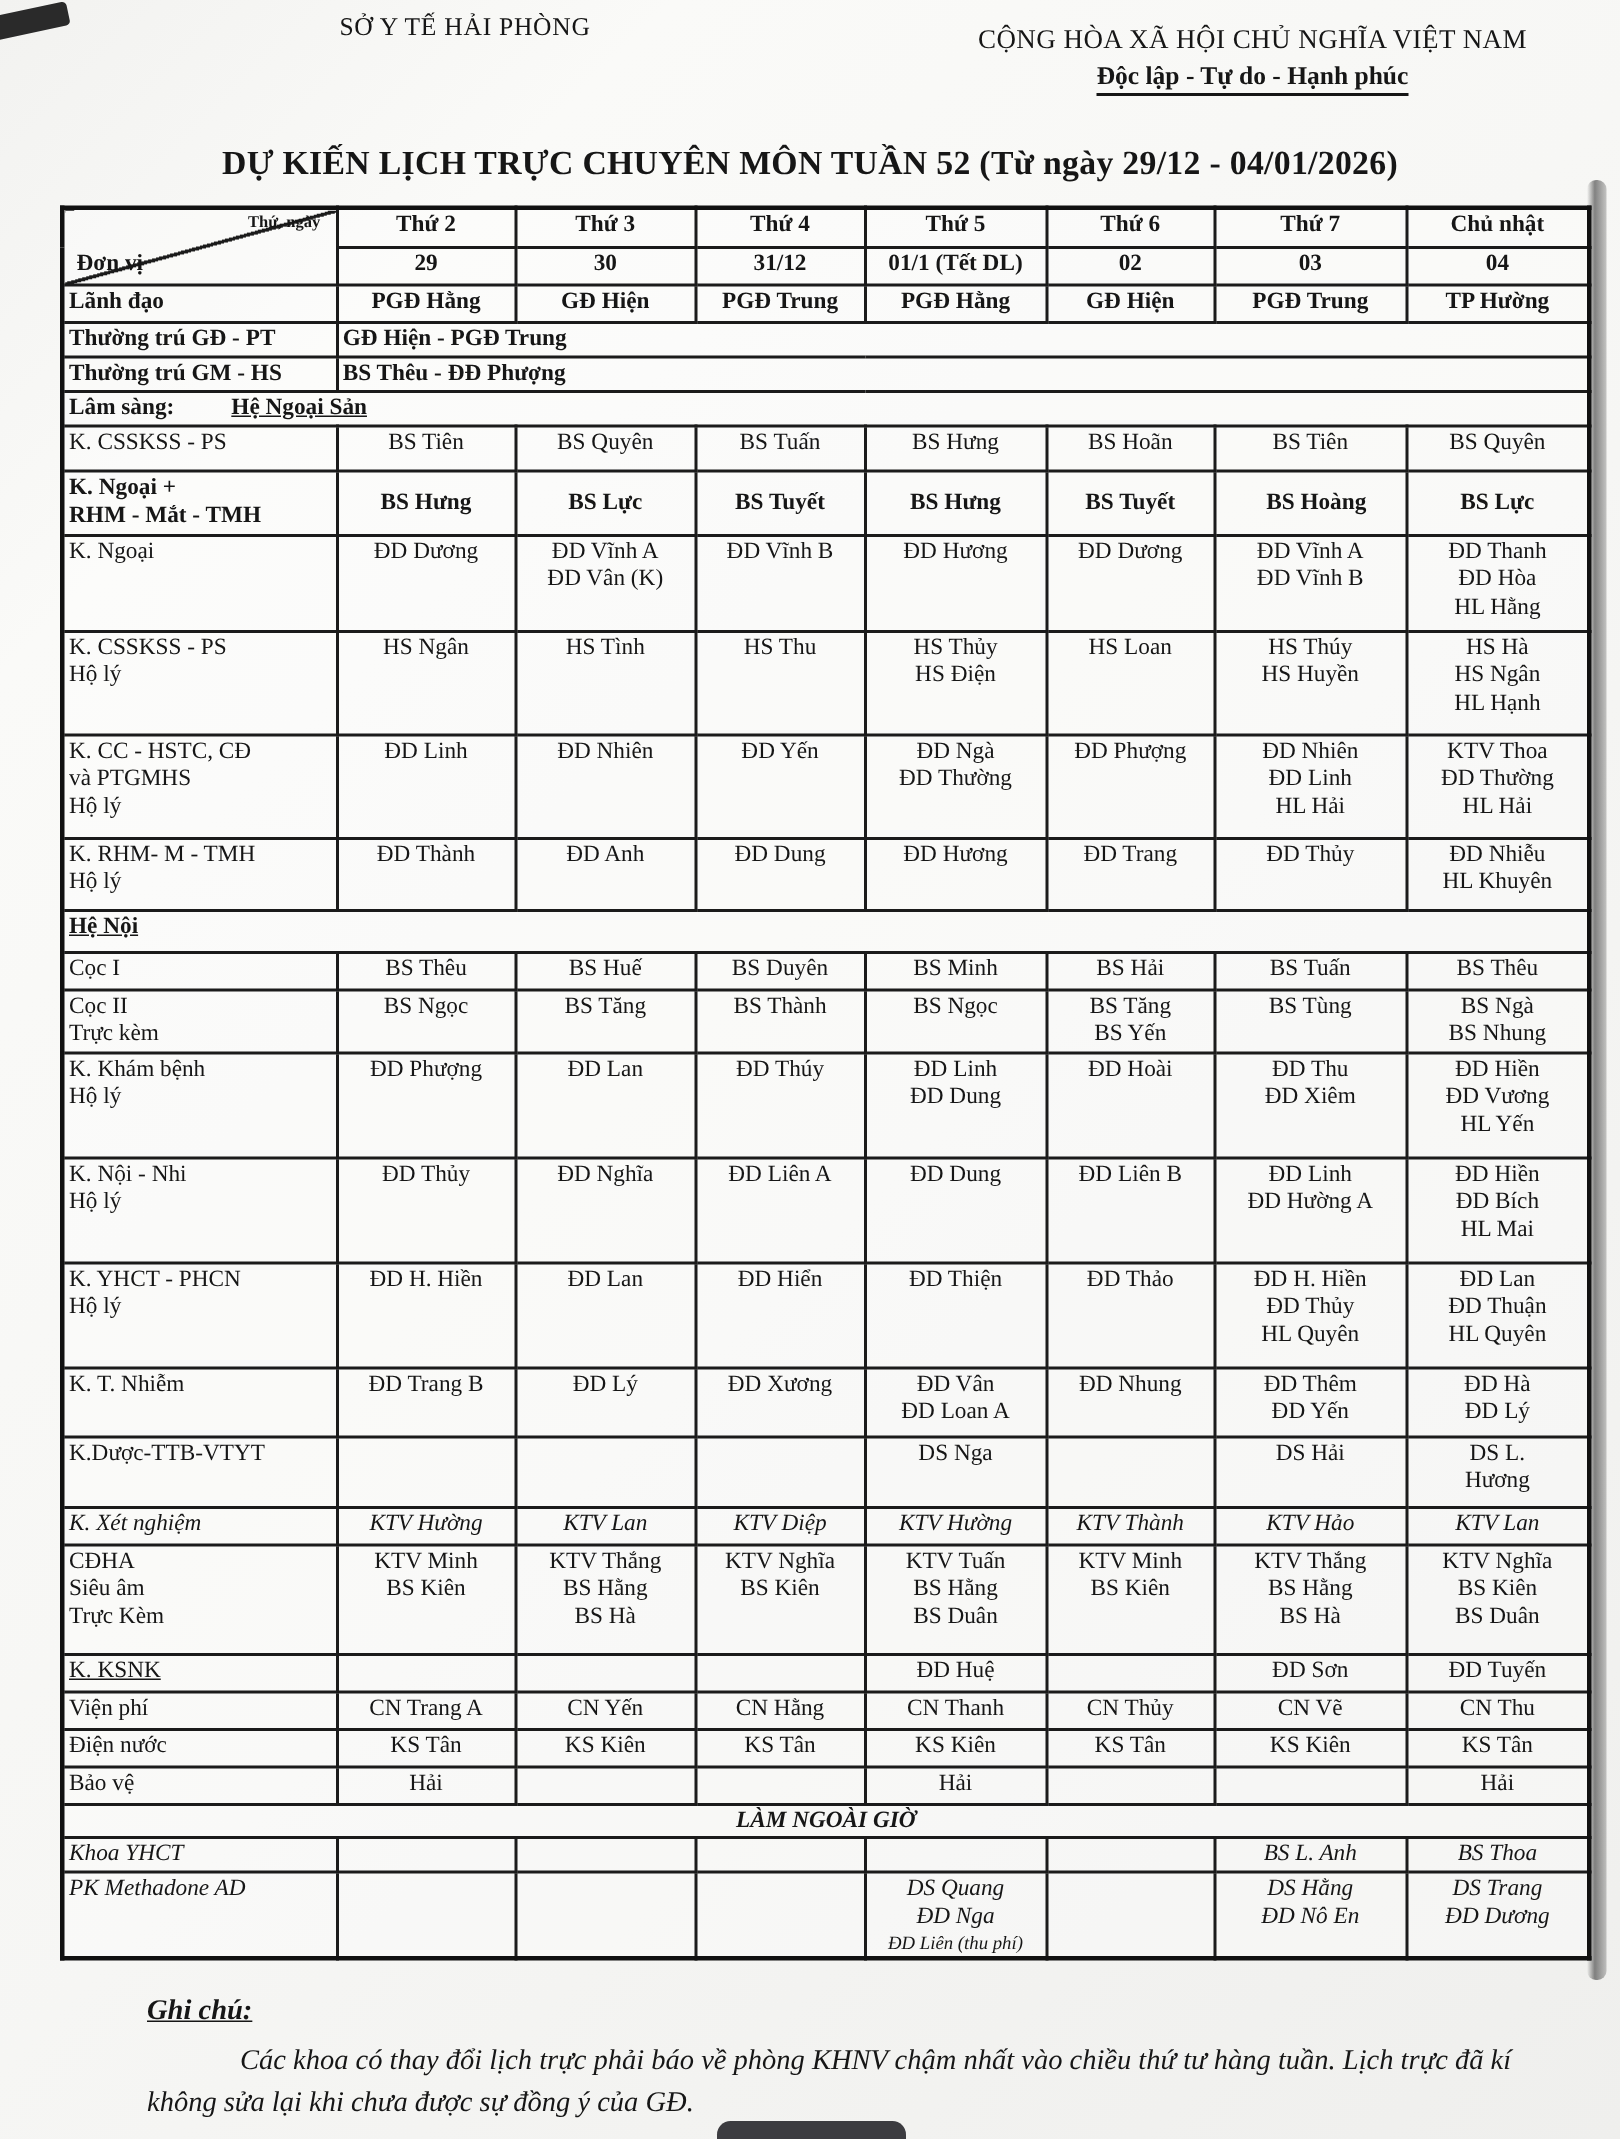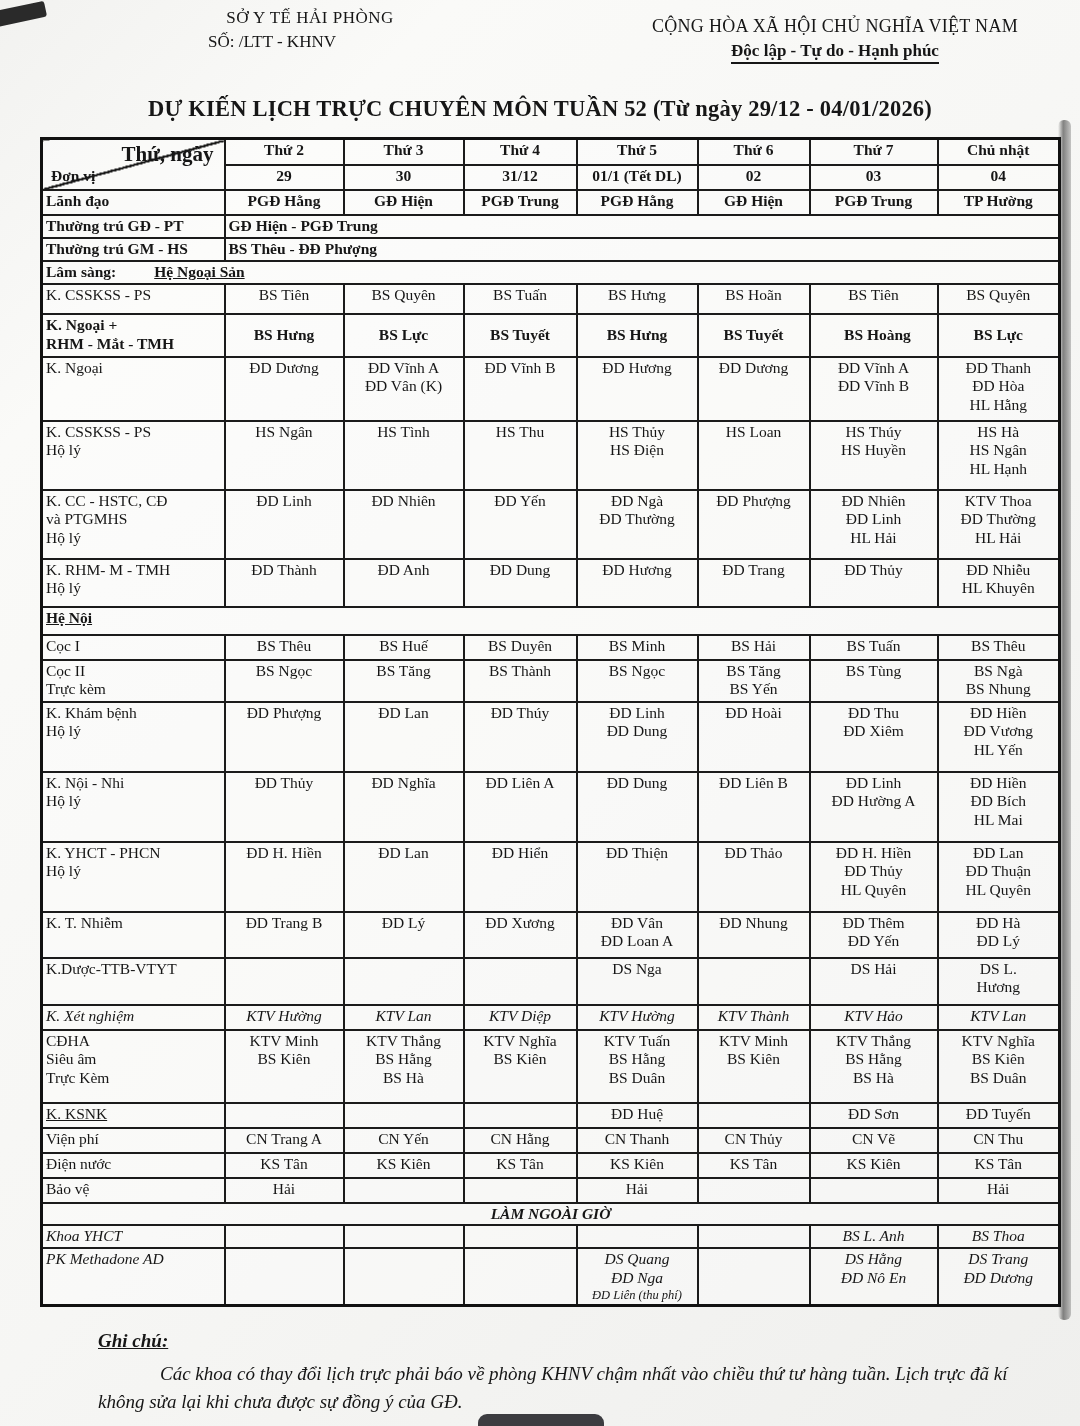"SỐ: /LTT - KHNV" div.l3 { html: <div>SỐ: /LTT - KHNV</div> -> none }
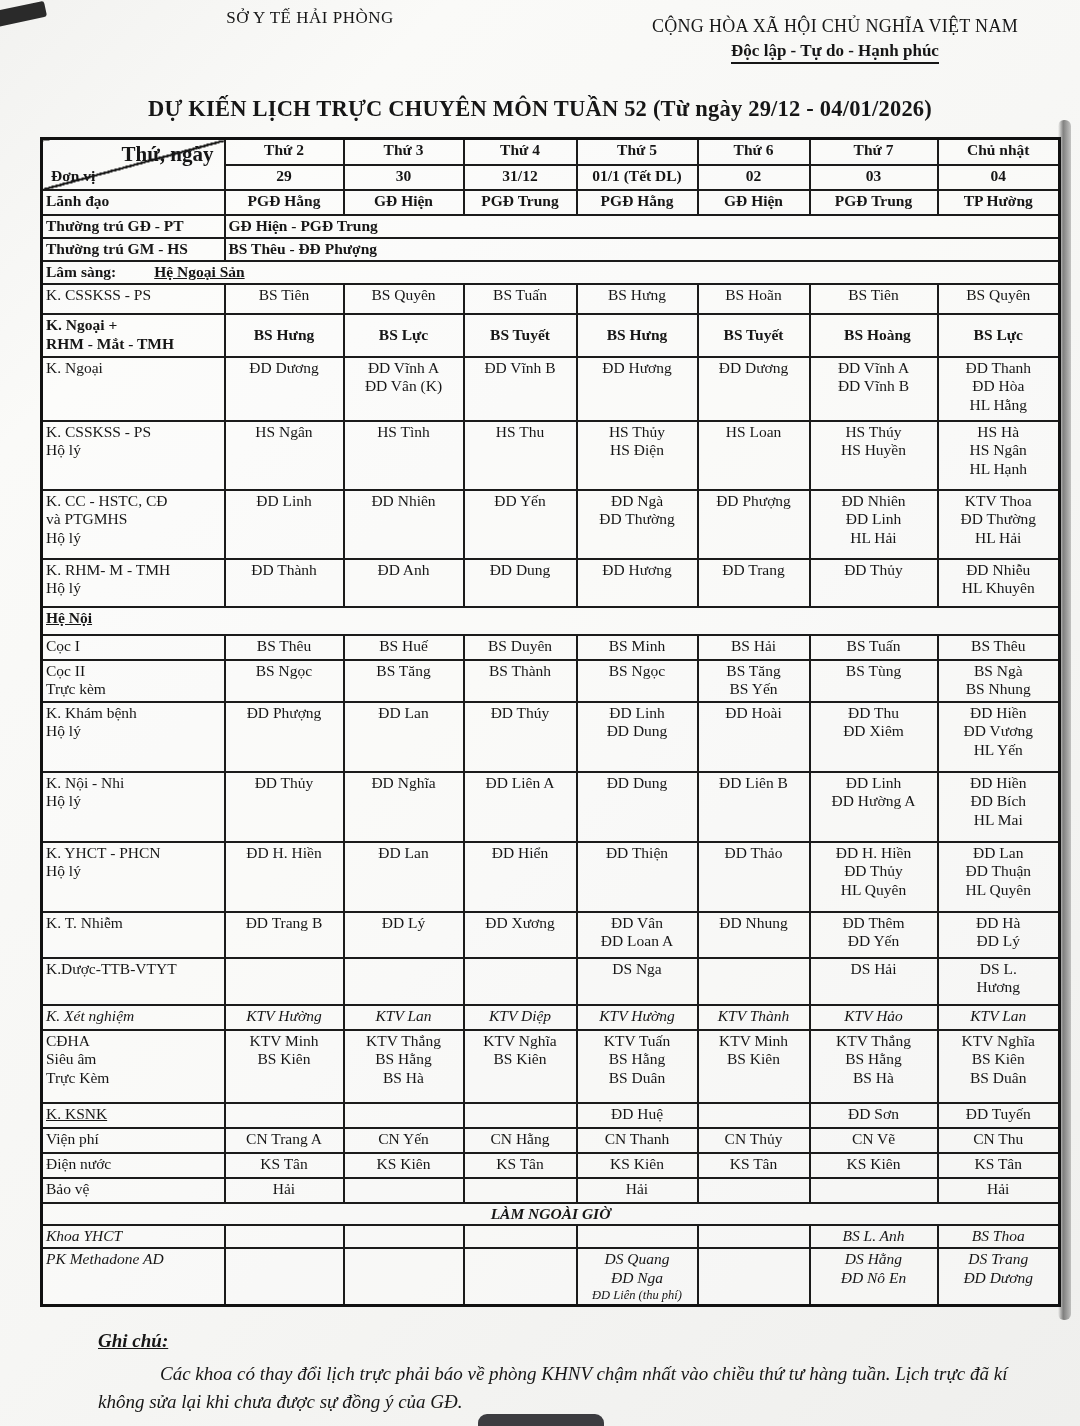"Thứ, ngày" .corner-top { font-size: 21px -> 11px }
